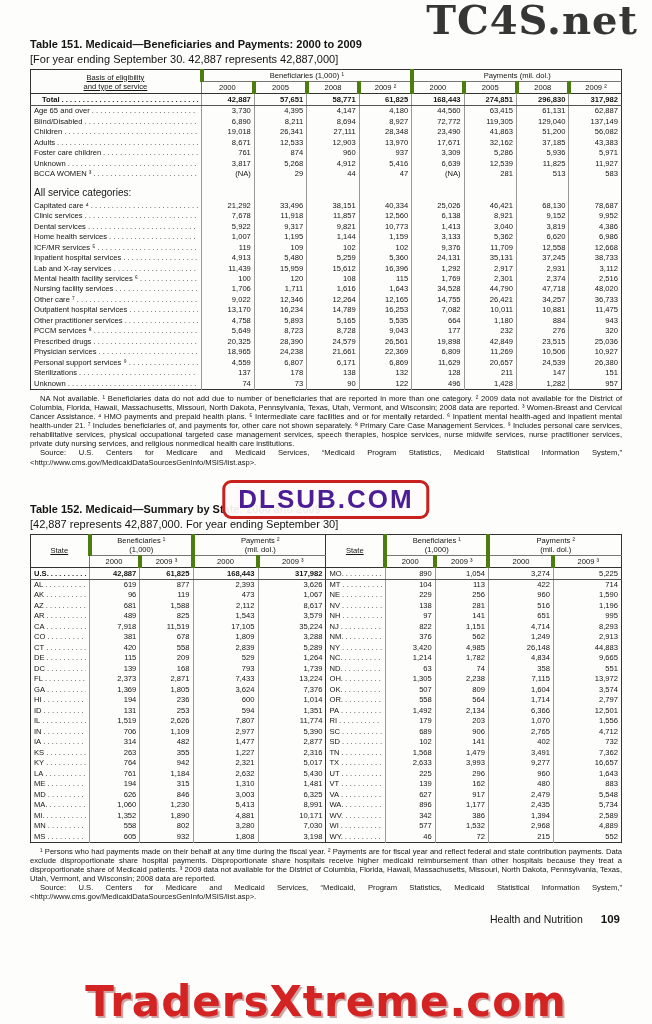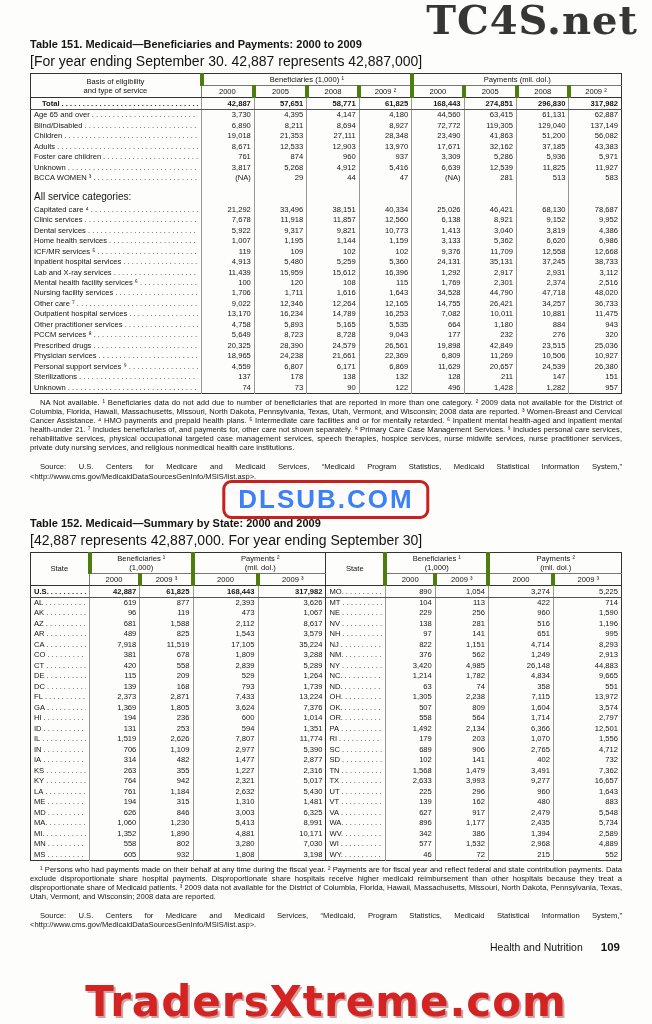"[For year ending September 30." .t-note { font-size: 14px -> 11px }
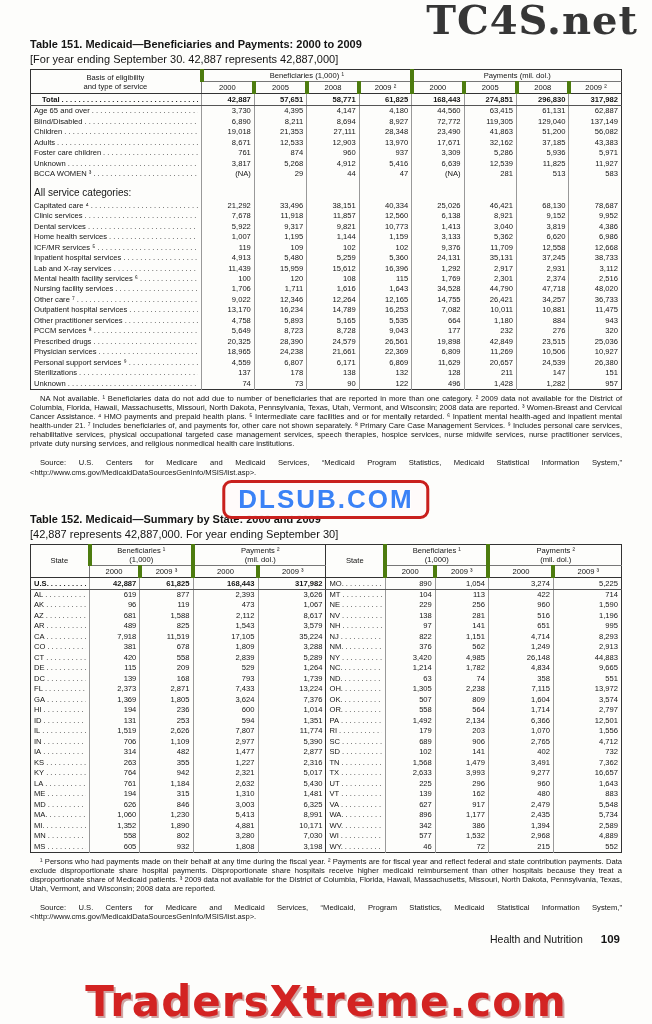"Basis of eligibility" .tbl th[rowspan] { text-decoration: none -> underline }
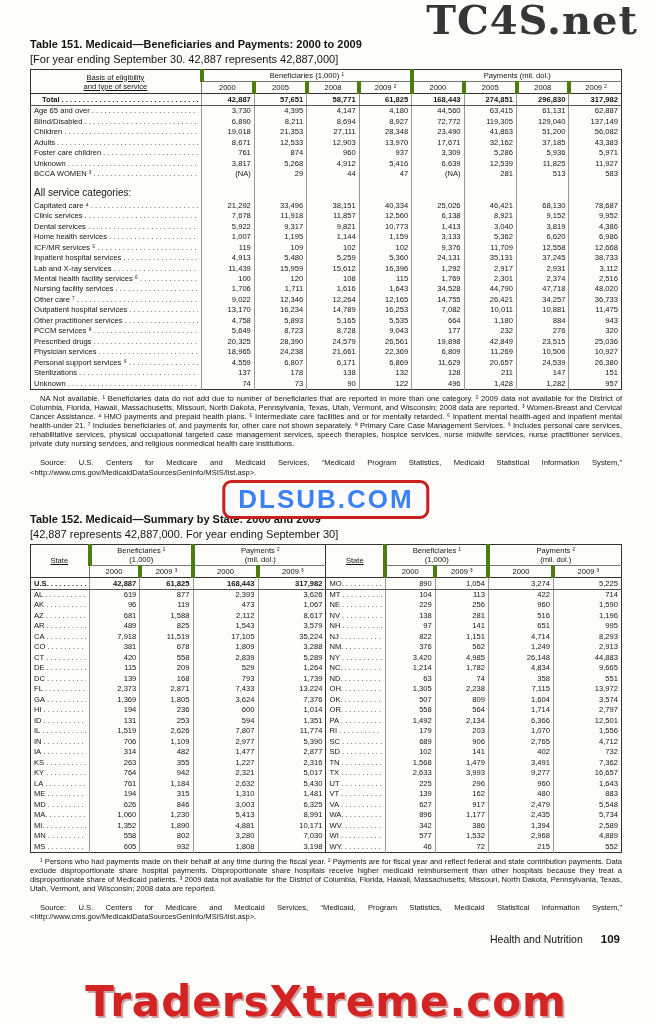"21,353" td.num { text: 21,353 -> 26,341 }
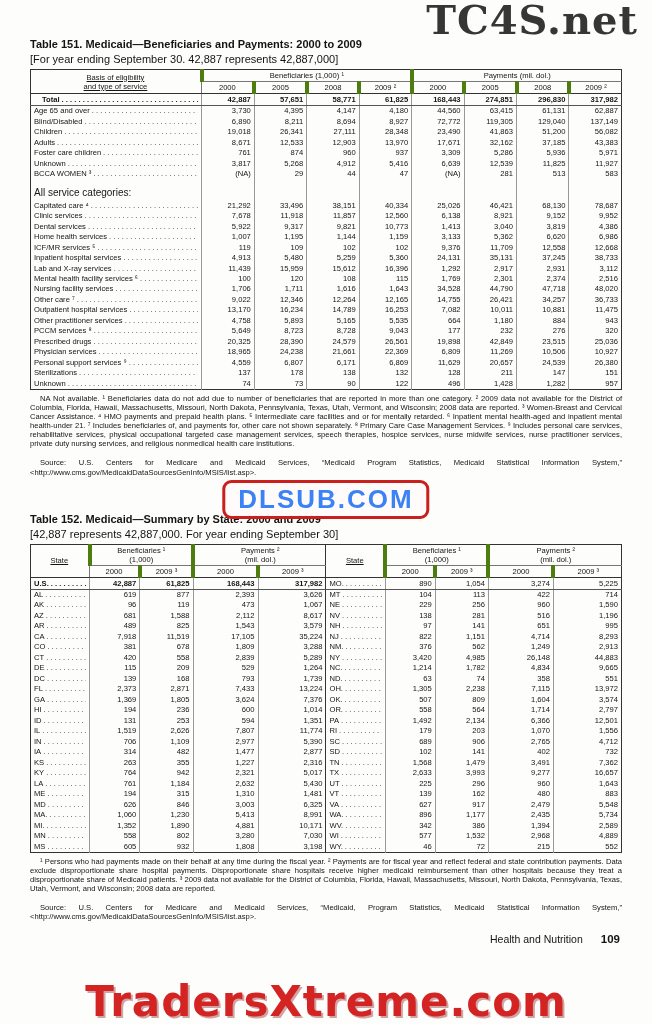"Source: U.S. Centers for Medicare" .src { margin-top: 10px -> 0 }
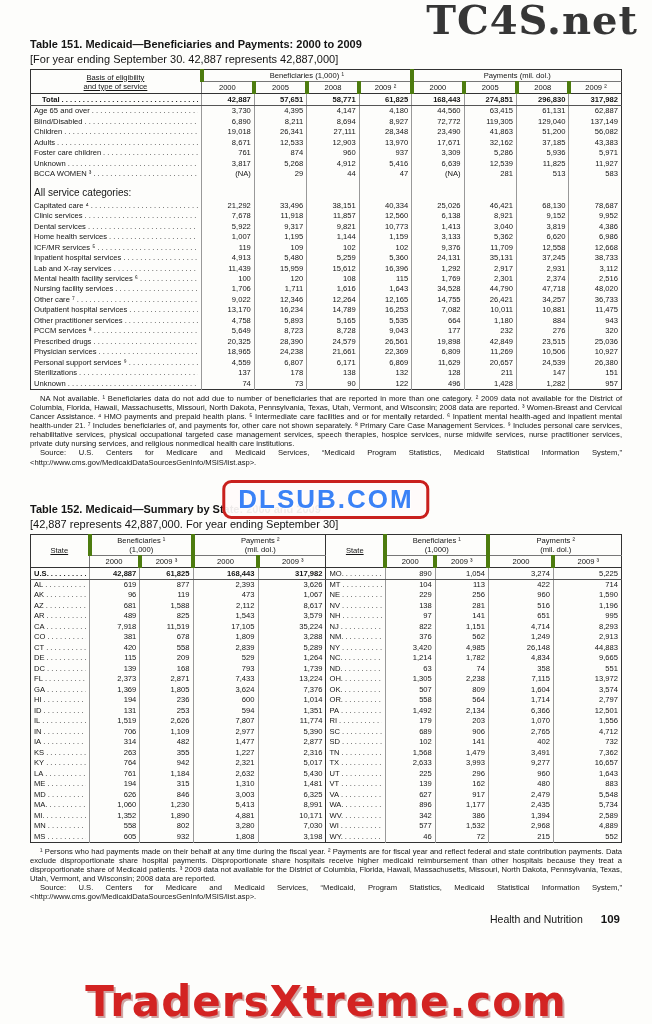"DLSUB.COM" .wm-mid { color: #3b82f6 -> #4c1d95 }
